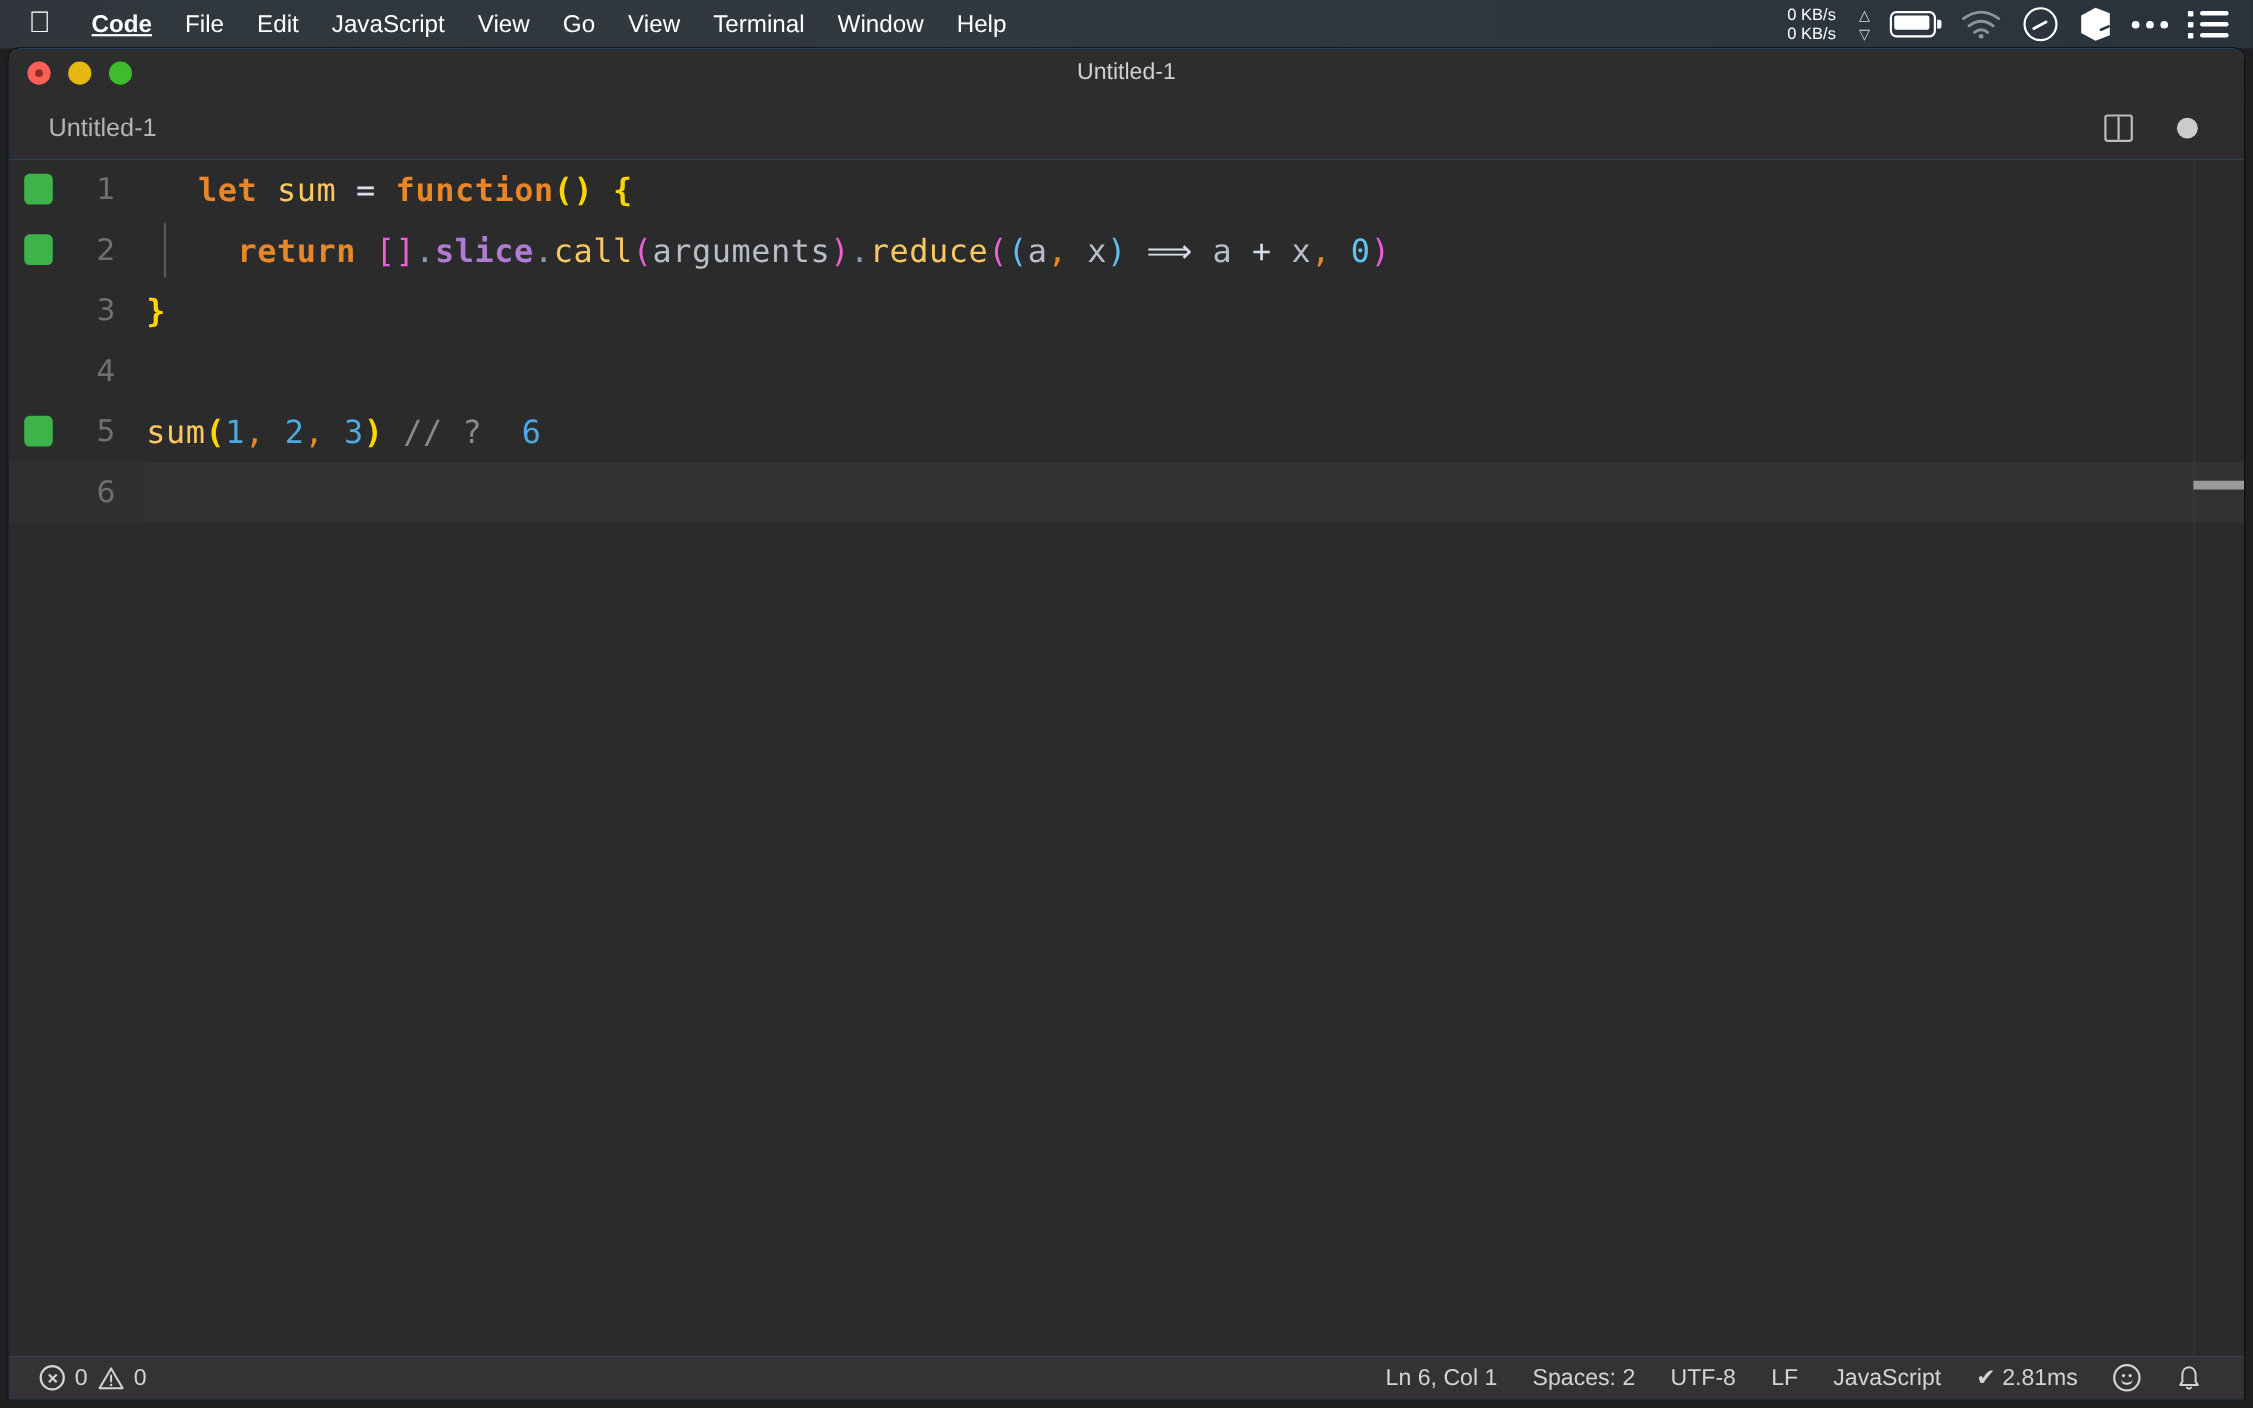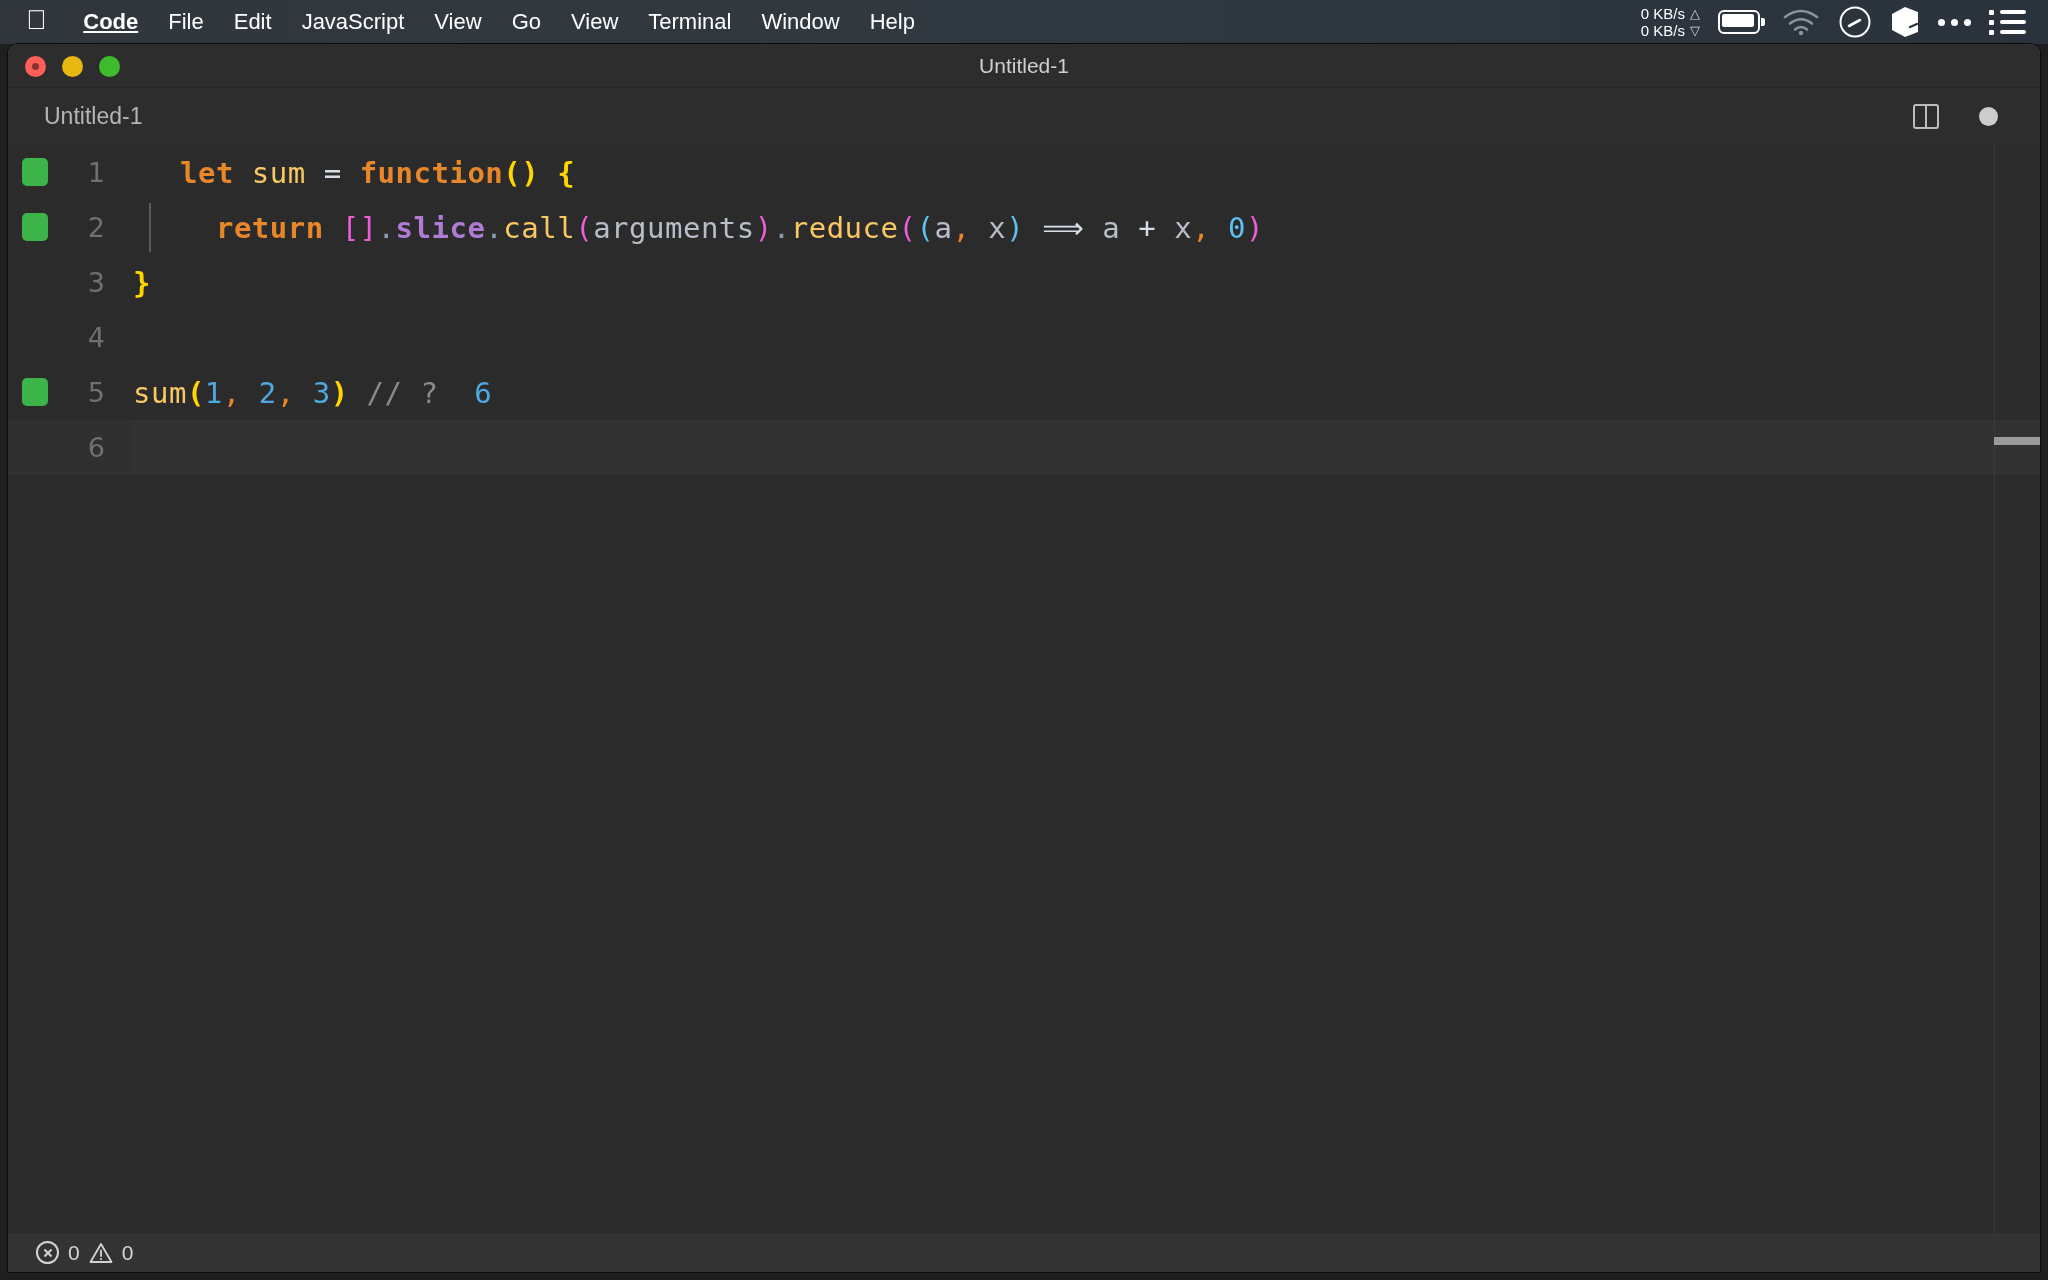"0 KB/s" .netspeed { gap: 5px -> 21px }
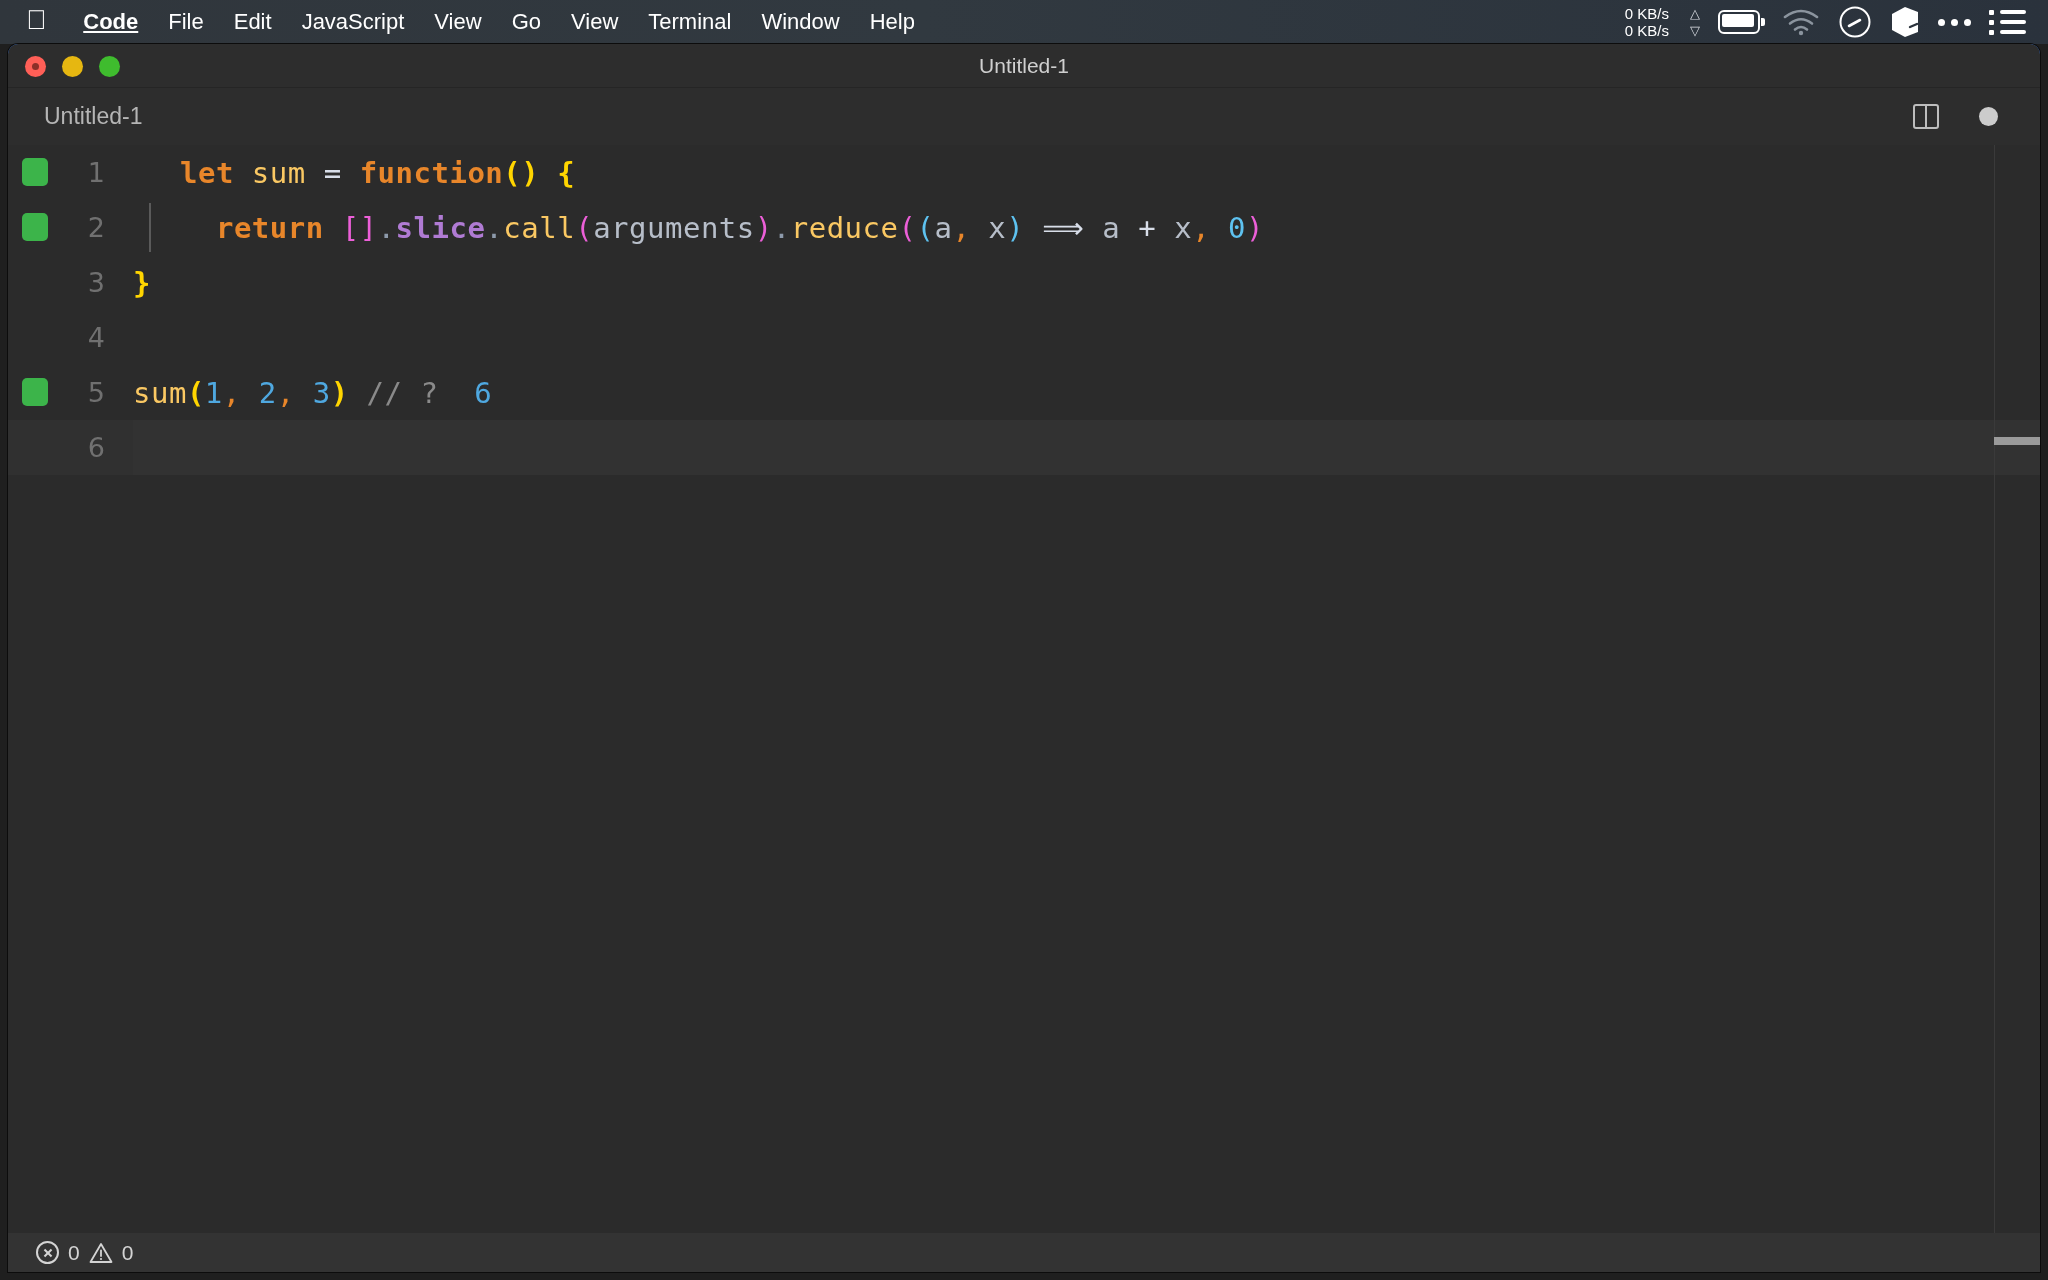"Ln 6, Col 1" div { html: none -> <div> <span>Ln 6, Col 1</span> <span>Spaces: 2</span> <span>UTF-8</span> <span>LF</span> <span>JavaScript</span> <span>✔ 2.81ms</span> <span> <span> <i></i> <i></i> <u></u> </span> </span> <span> <svg> <path></path> <path></path> </svg> </span> </div> }
